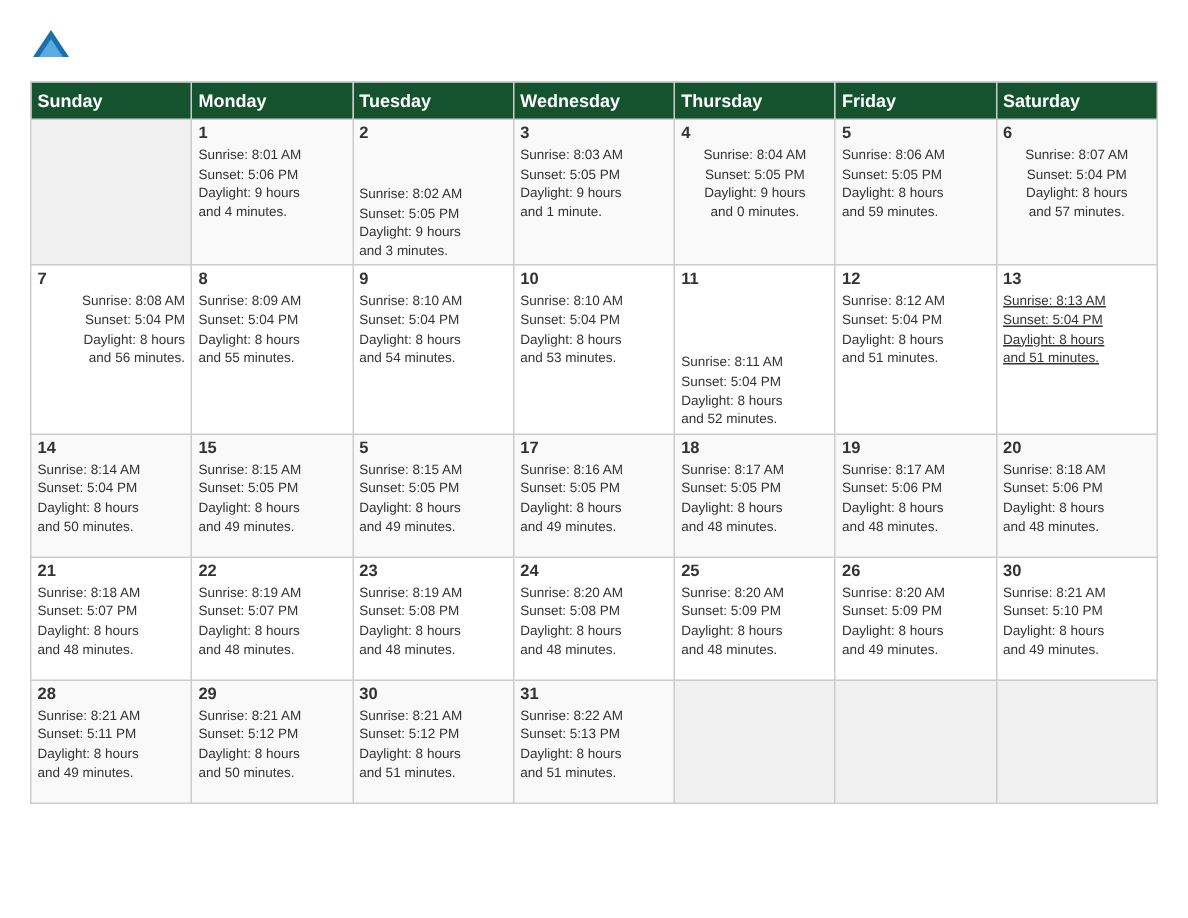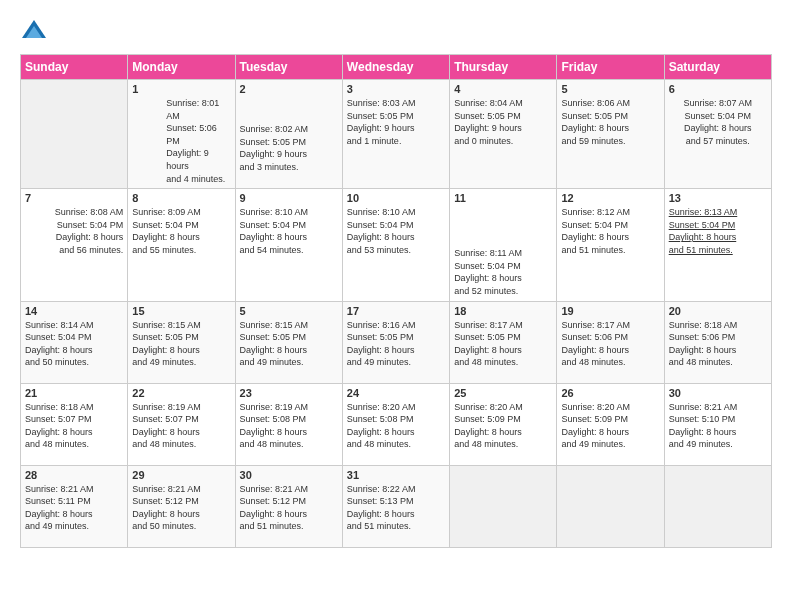"Sunday" thead tr th { background: #ec4899 -> #14532d }
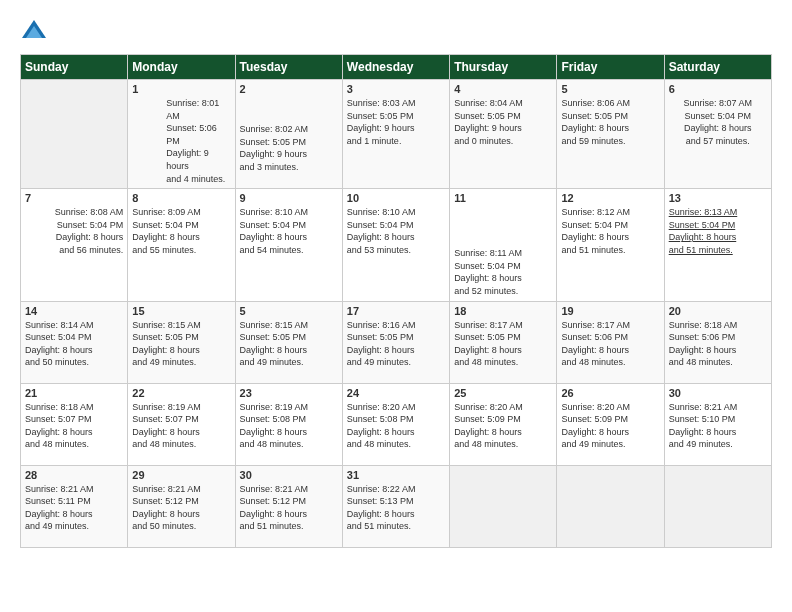"Sunrise: 8:01 AM" div.day-info { margin-left: 34px -> none }
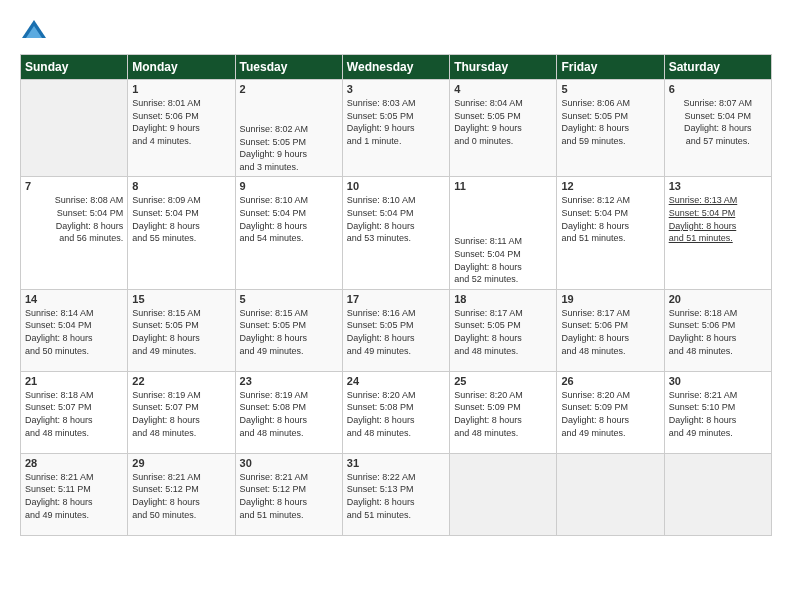"Sunrise: 8:04 AM" div.day-info { text-align: none -> center }
